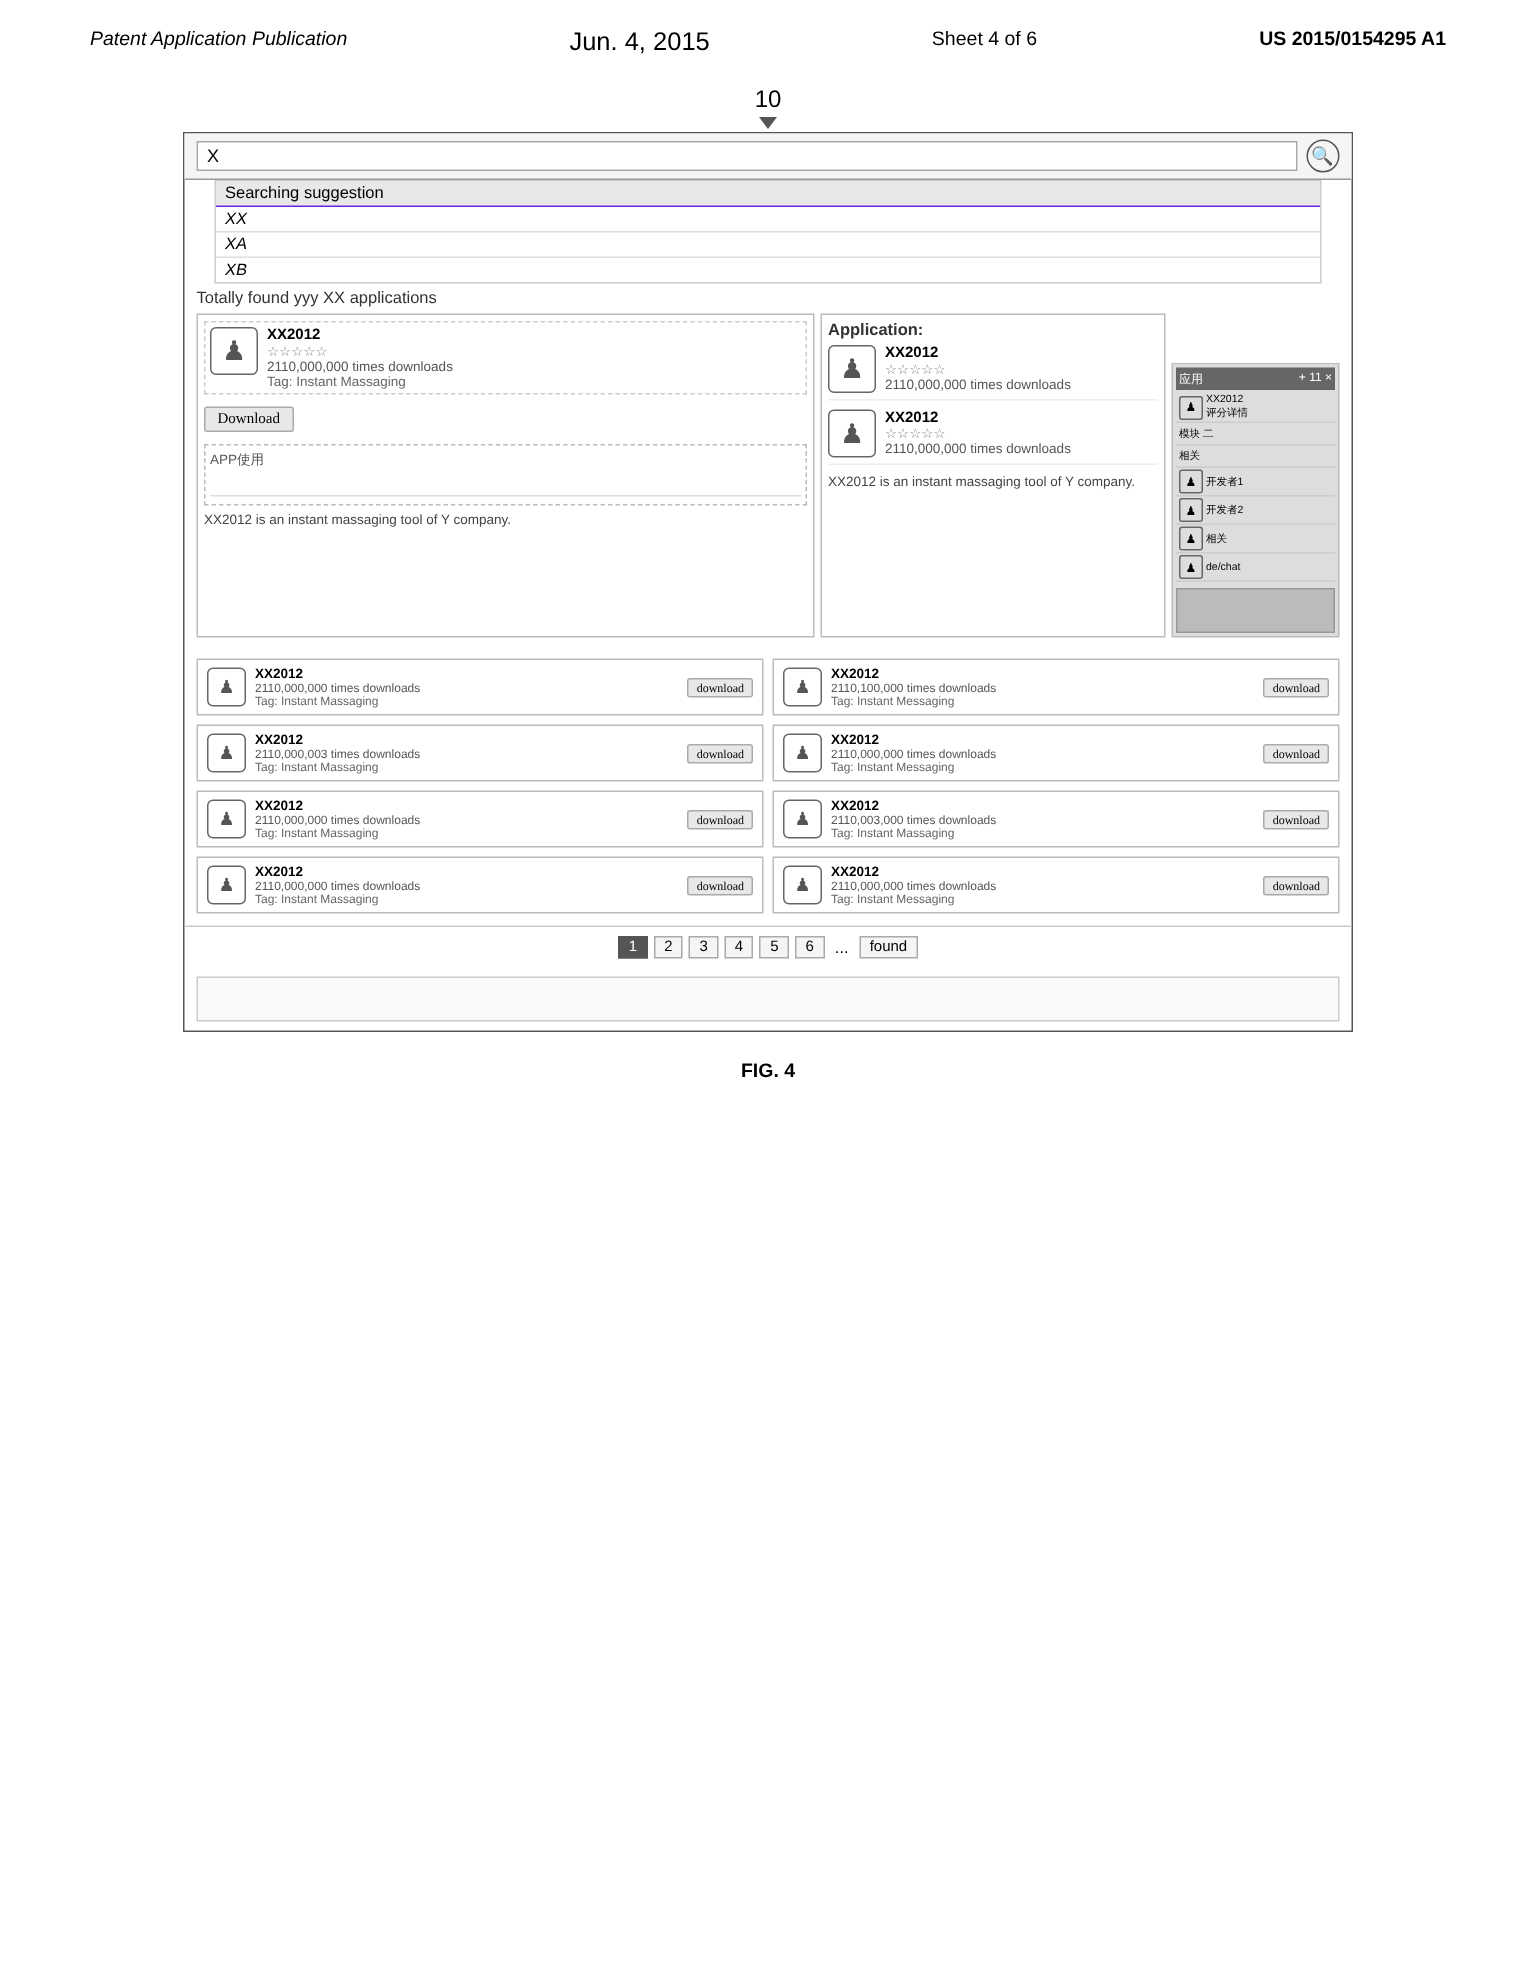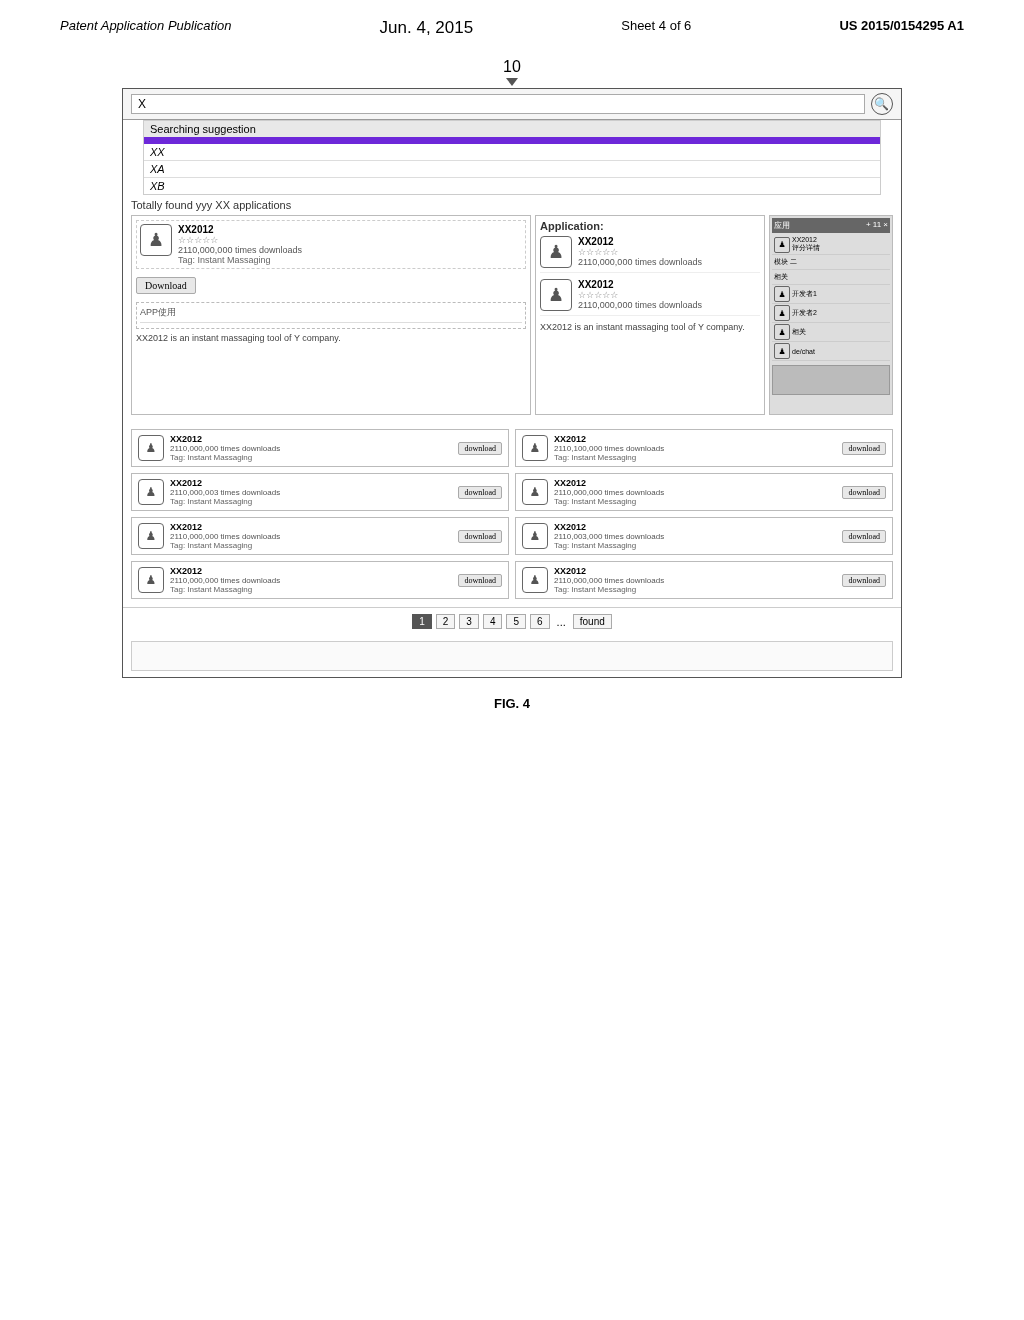"Searching suggestion" .suggestion-title { border-bottom: 7px solid #6d28d9 -> 1px solid #6d28d9 }
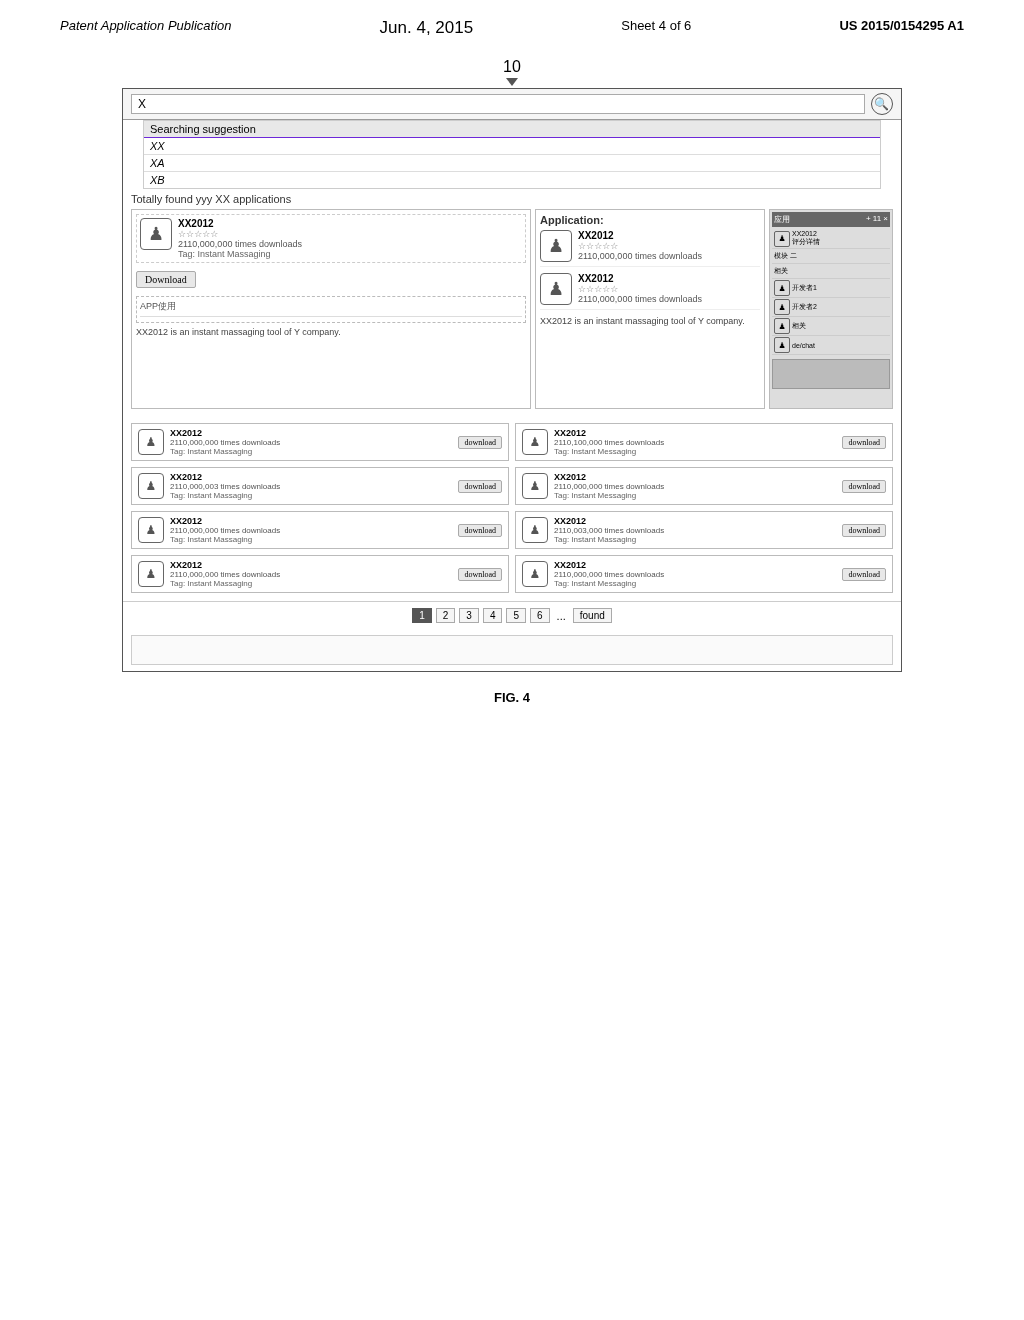"应用" .sidebar-panel { margin-top: none -> 33px; width: 124px -> 112px }
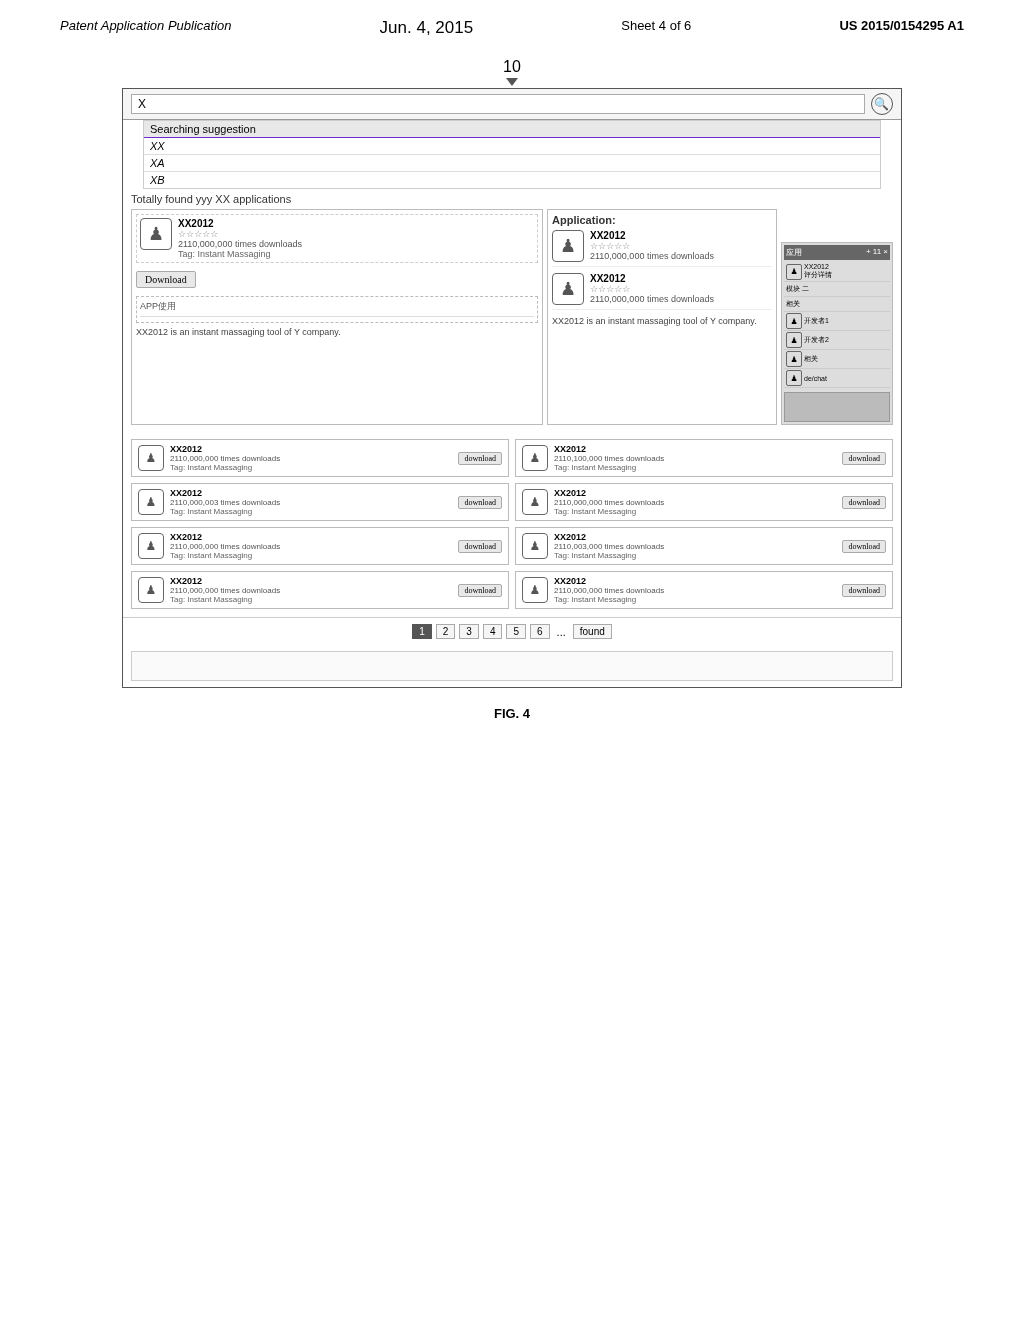"APP使用" div { padding-bottom: 3px -> 17px }
